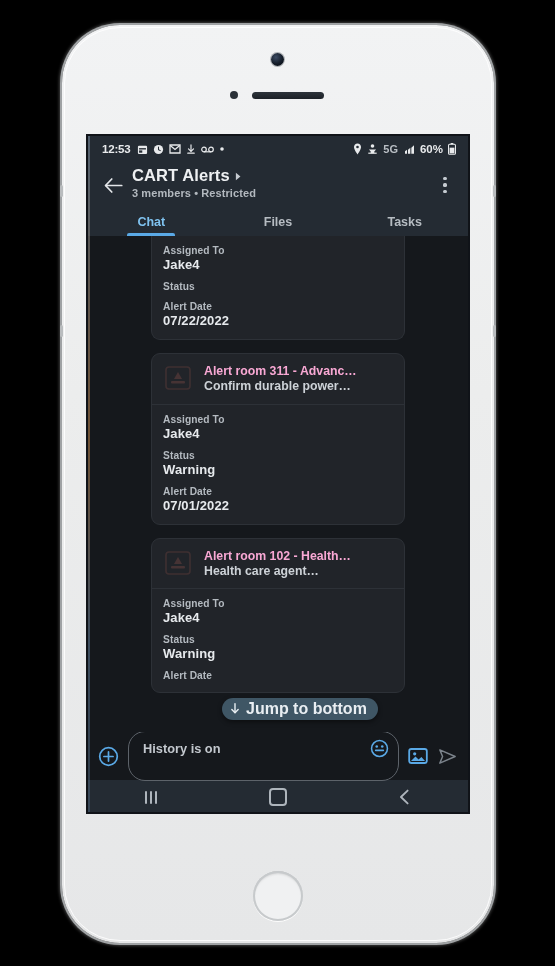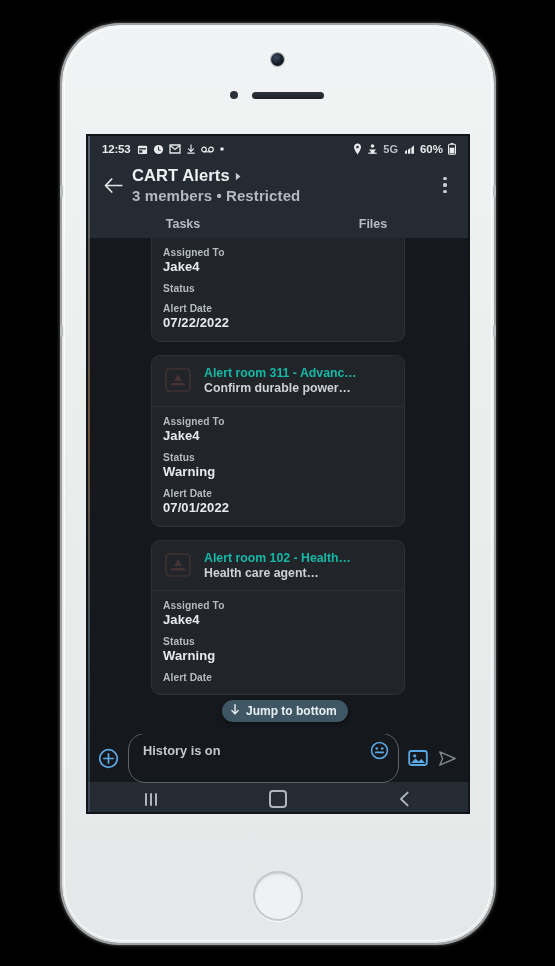"3 members • Restricted" #room-subtitle { font-size: 15px -> 11px }
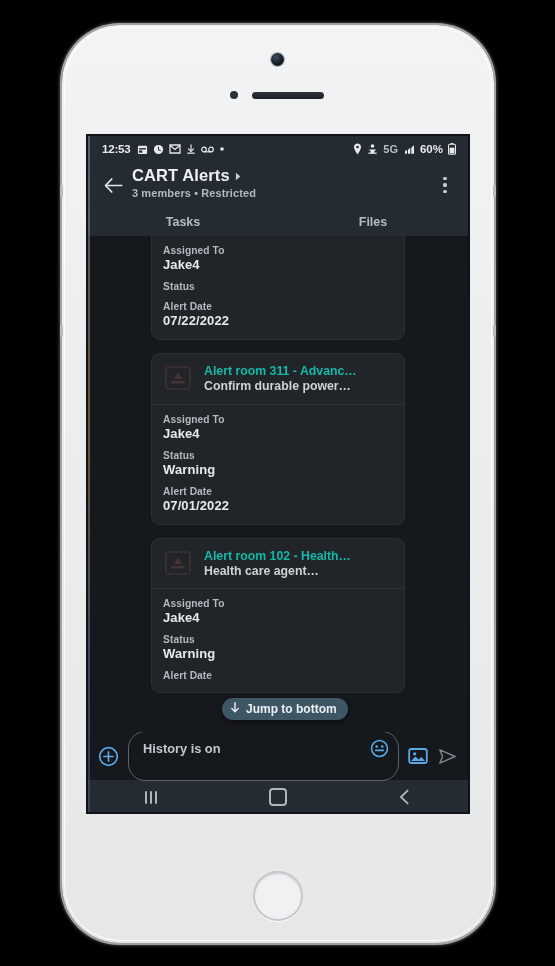"Chat" div.tab { html: none -> <div>Chat</div> }
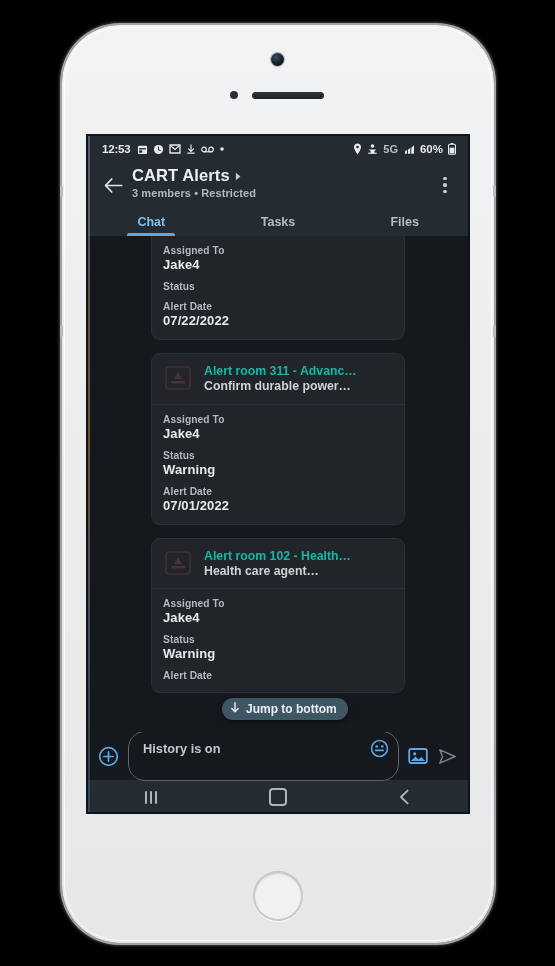"Tasks" div.tab { order: before "Files" -> after "Files" }
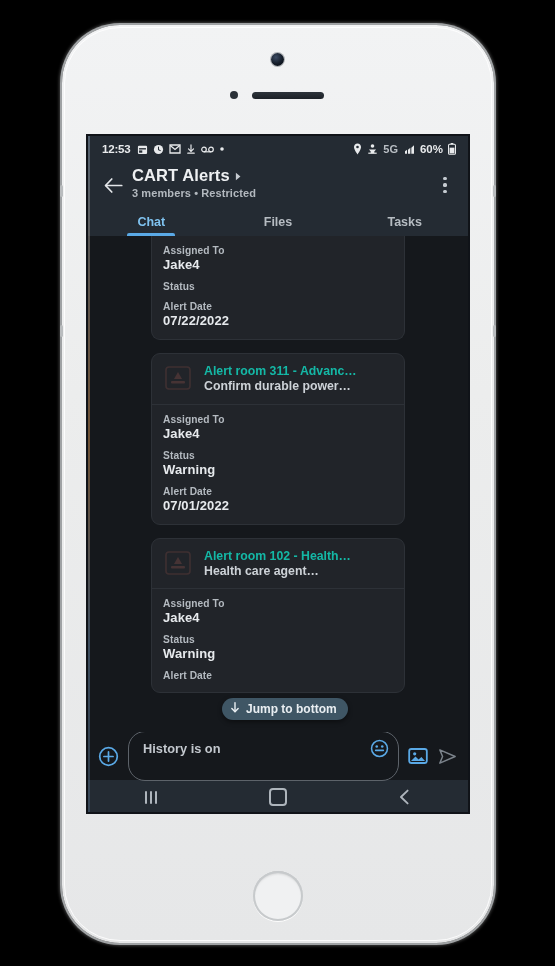"Alert room 311 - Advanc…" .card-title, .card-sub { color: #14b8a6 -> #f9a8d4 }
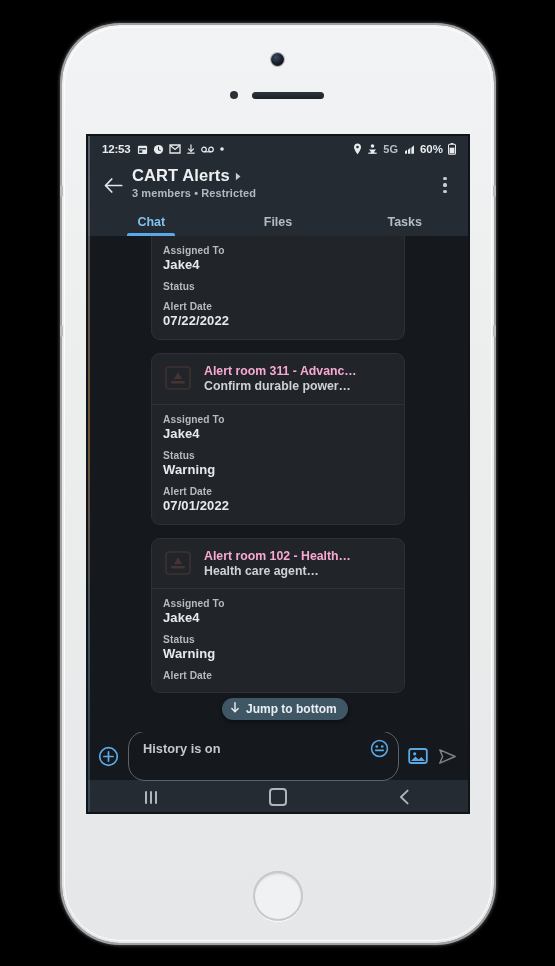"Jump to bottom" #jump-to-bottom { font-size: 12px -> 16px }
